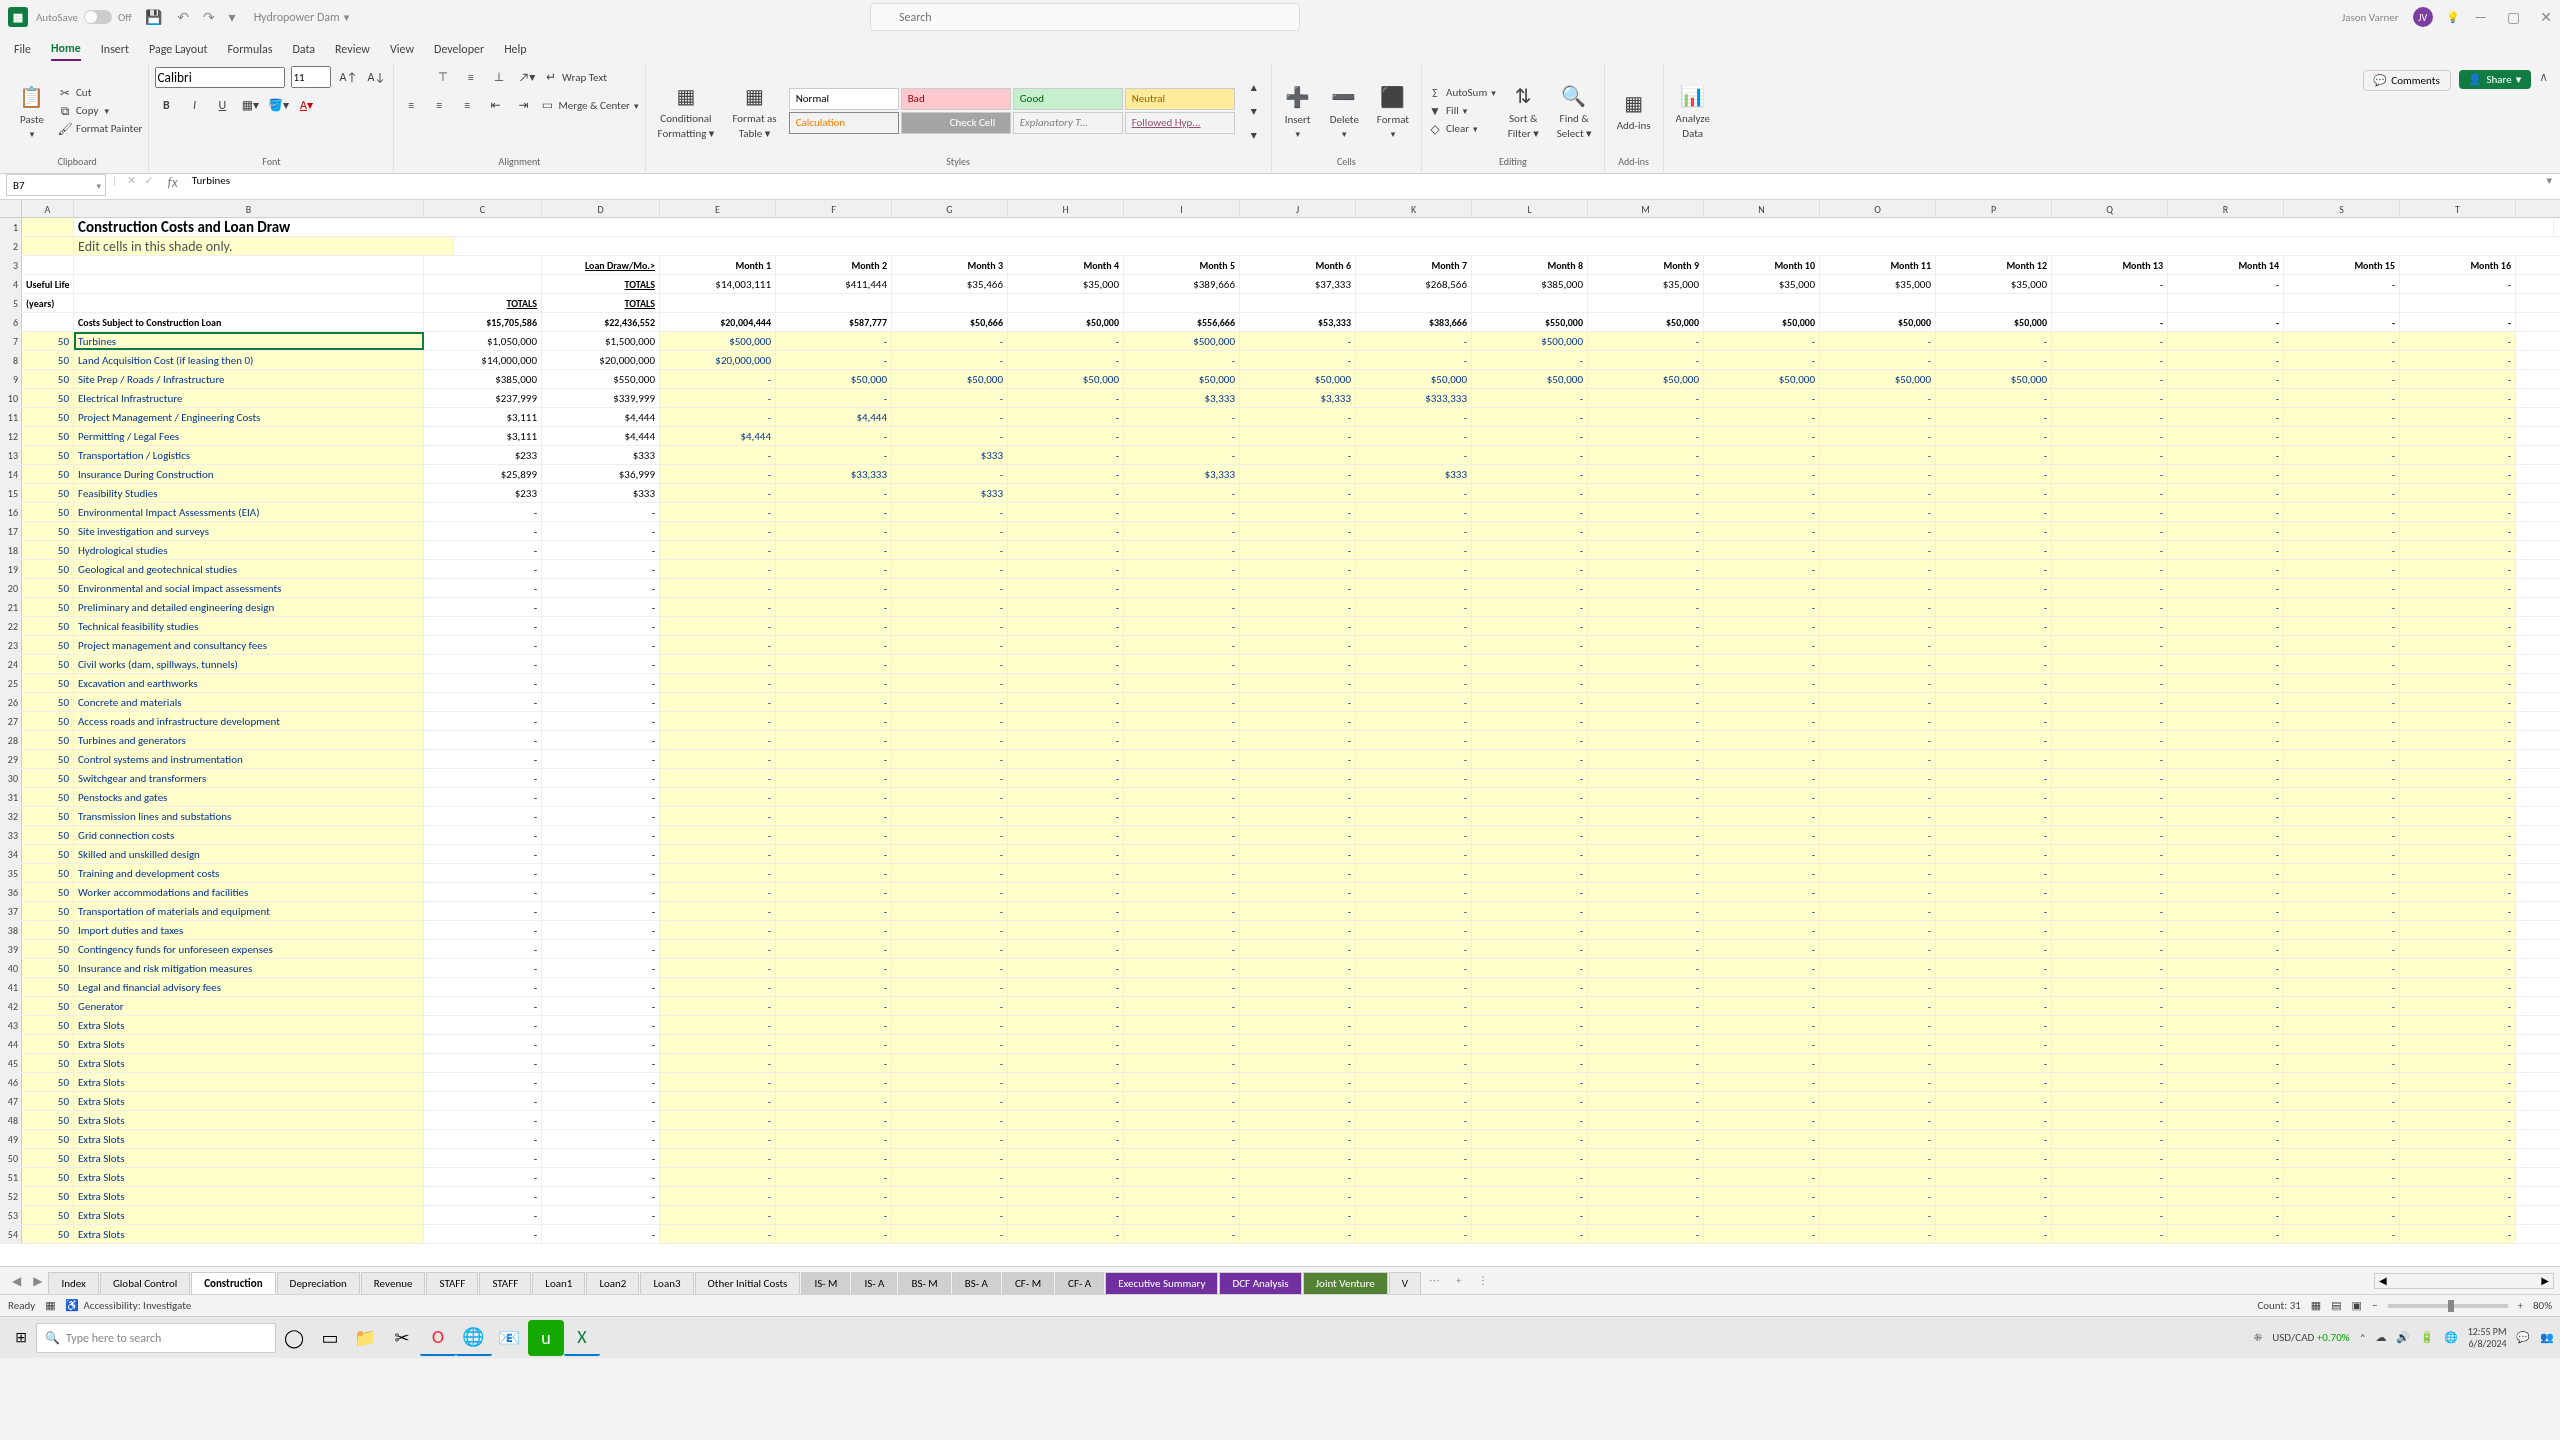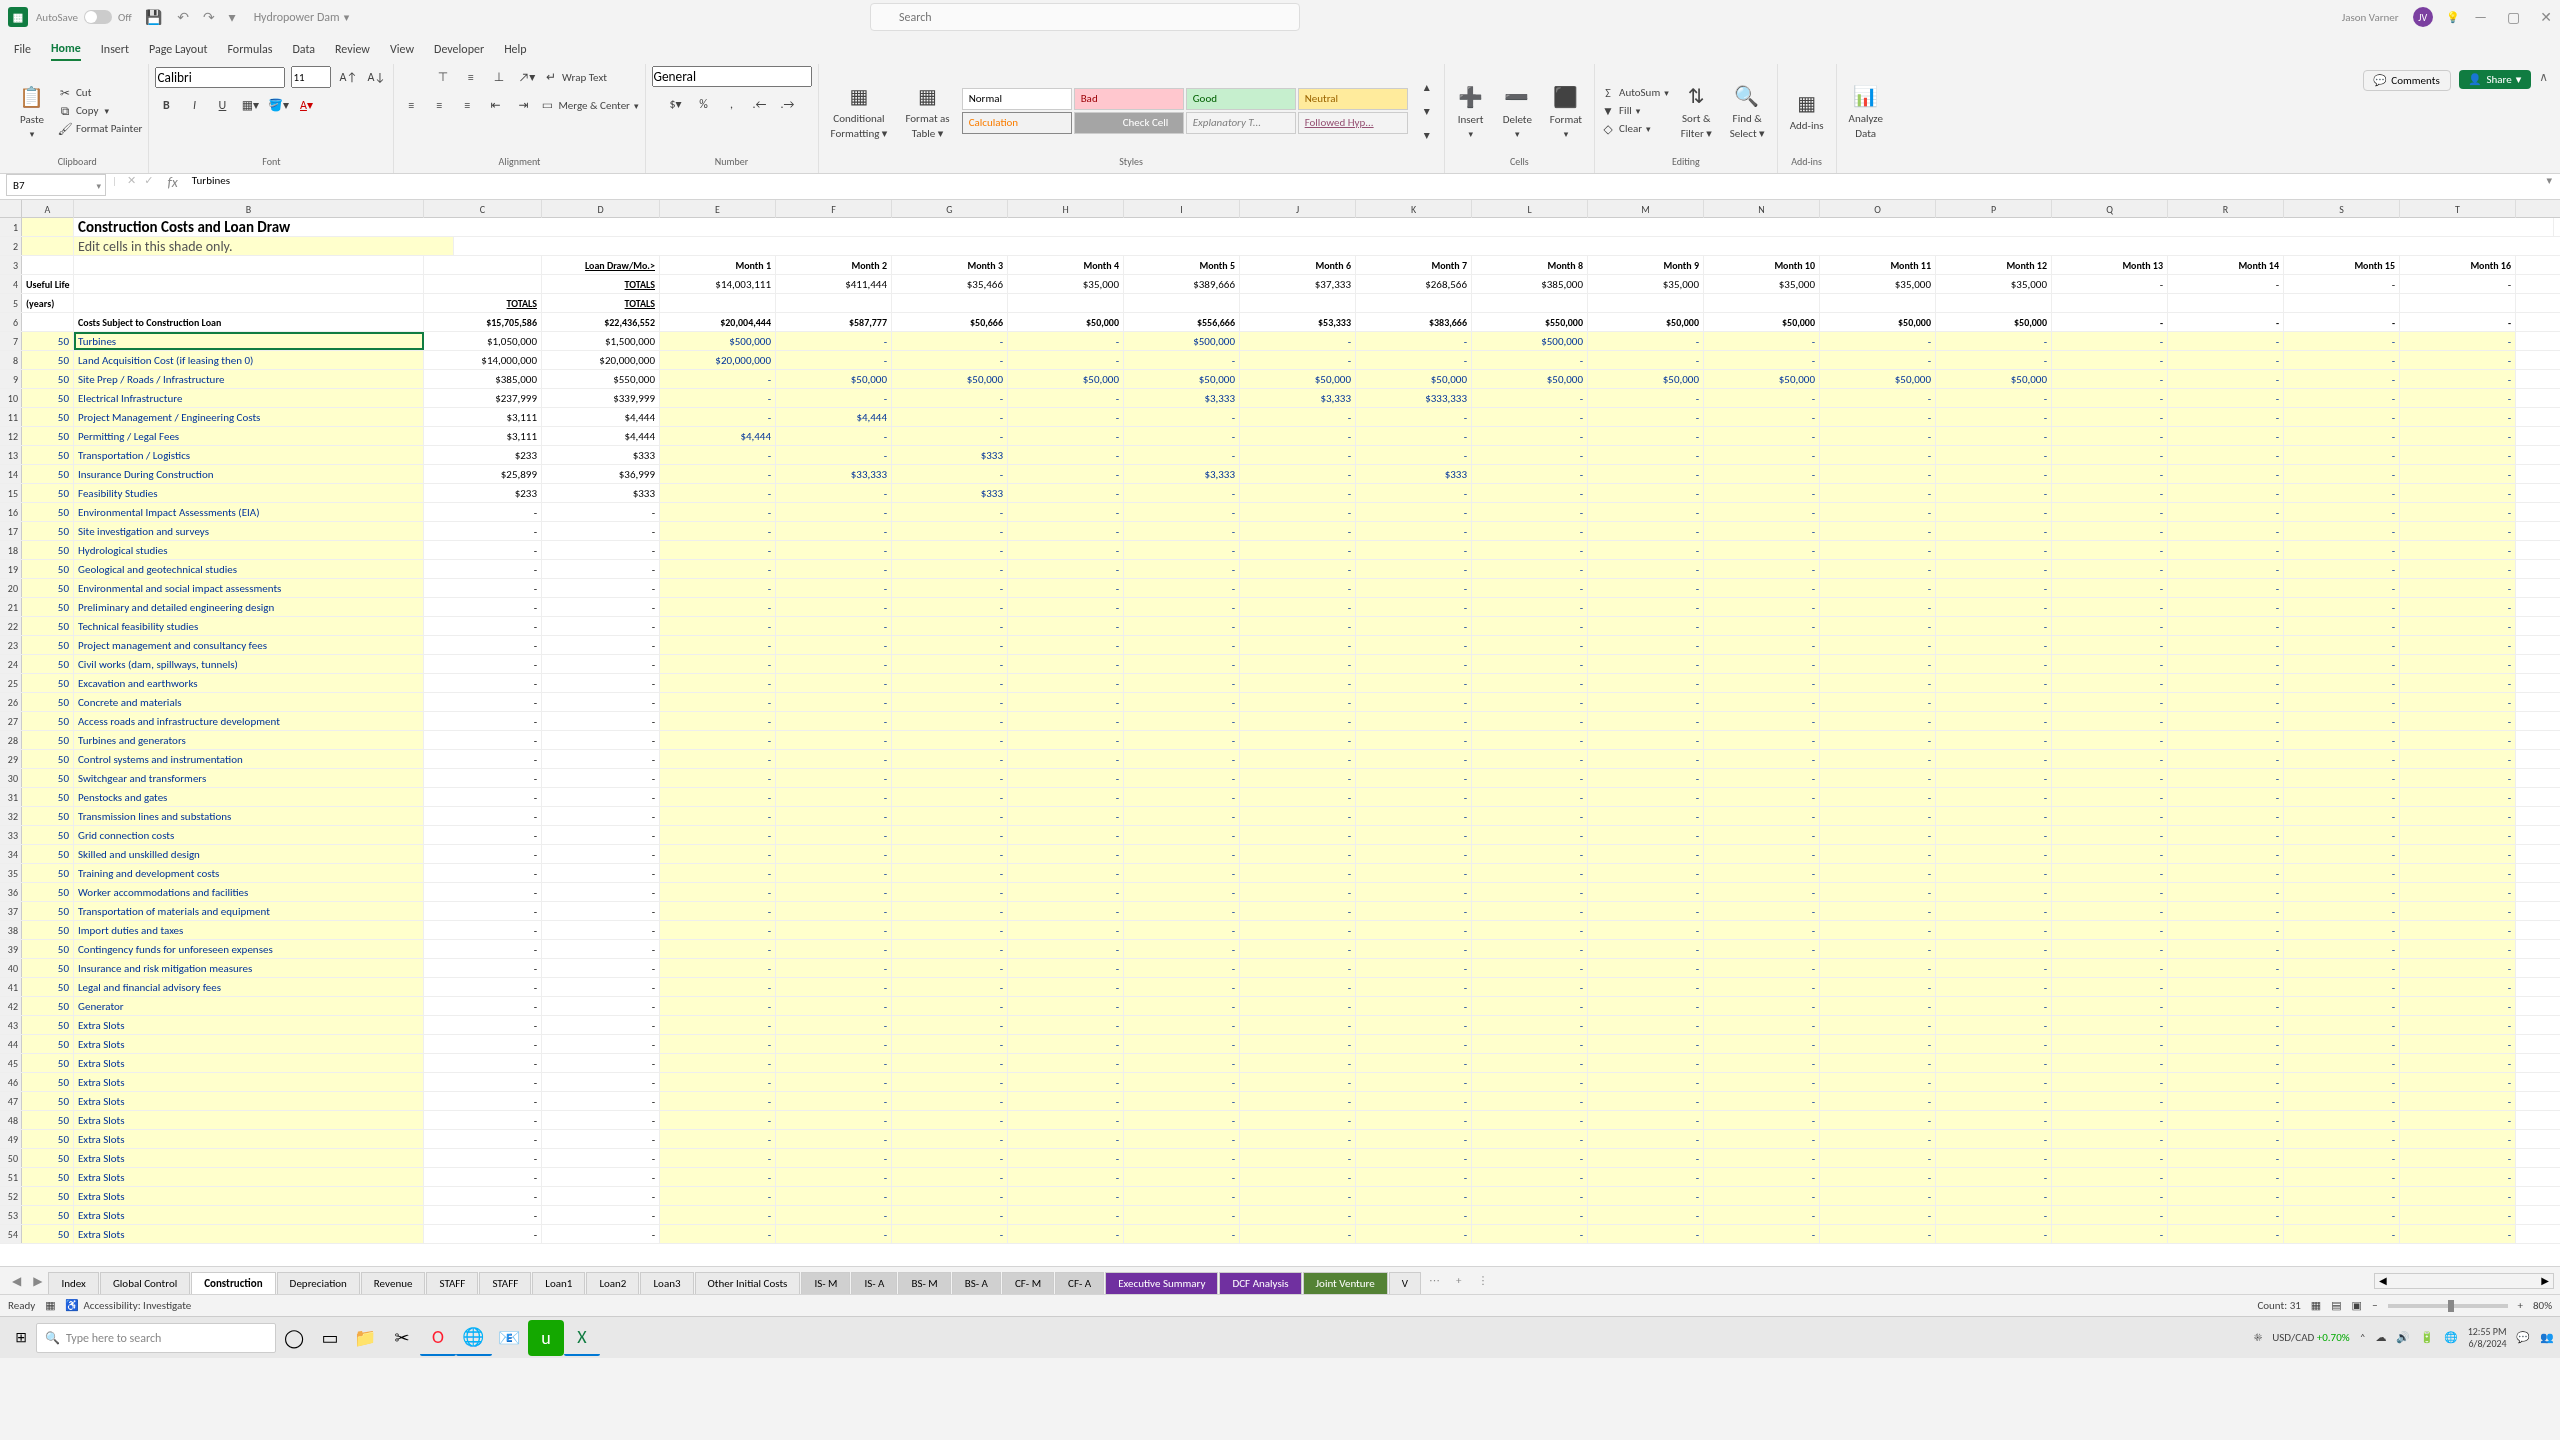"Home" .tabs .tab.active { border-bottom: 2px solid #15803d -> 2px solid #701a75 }
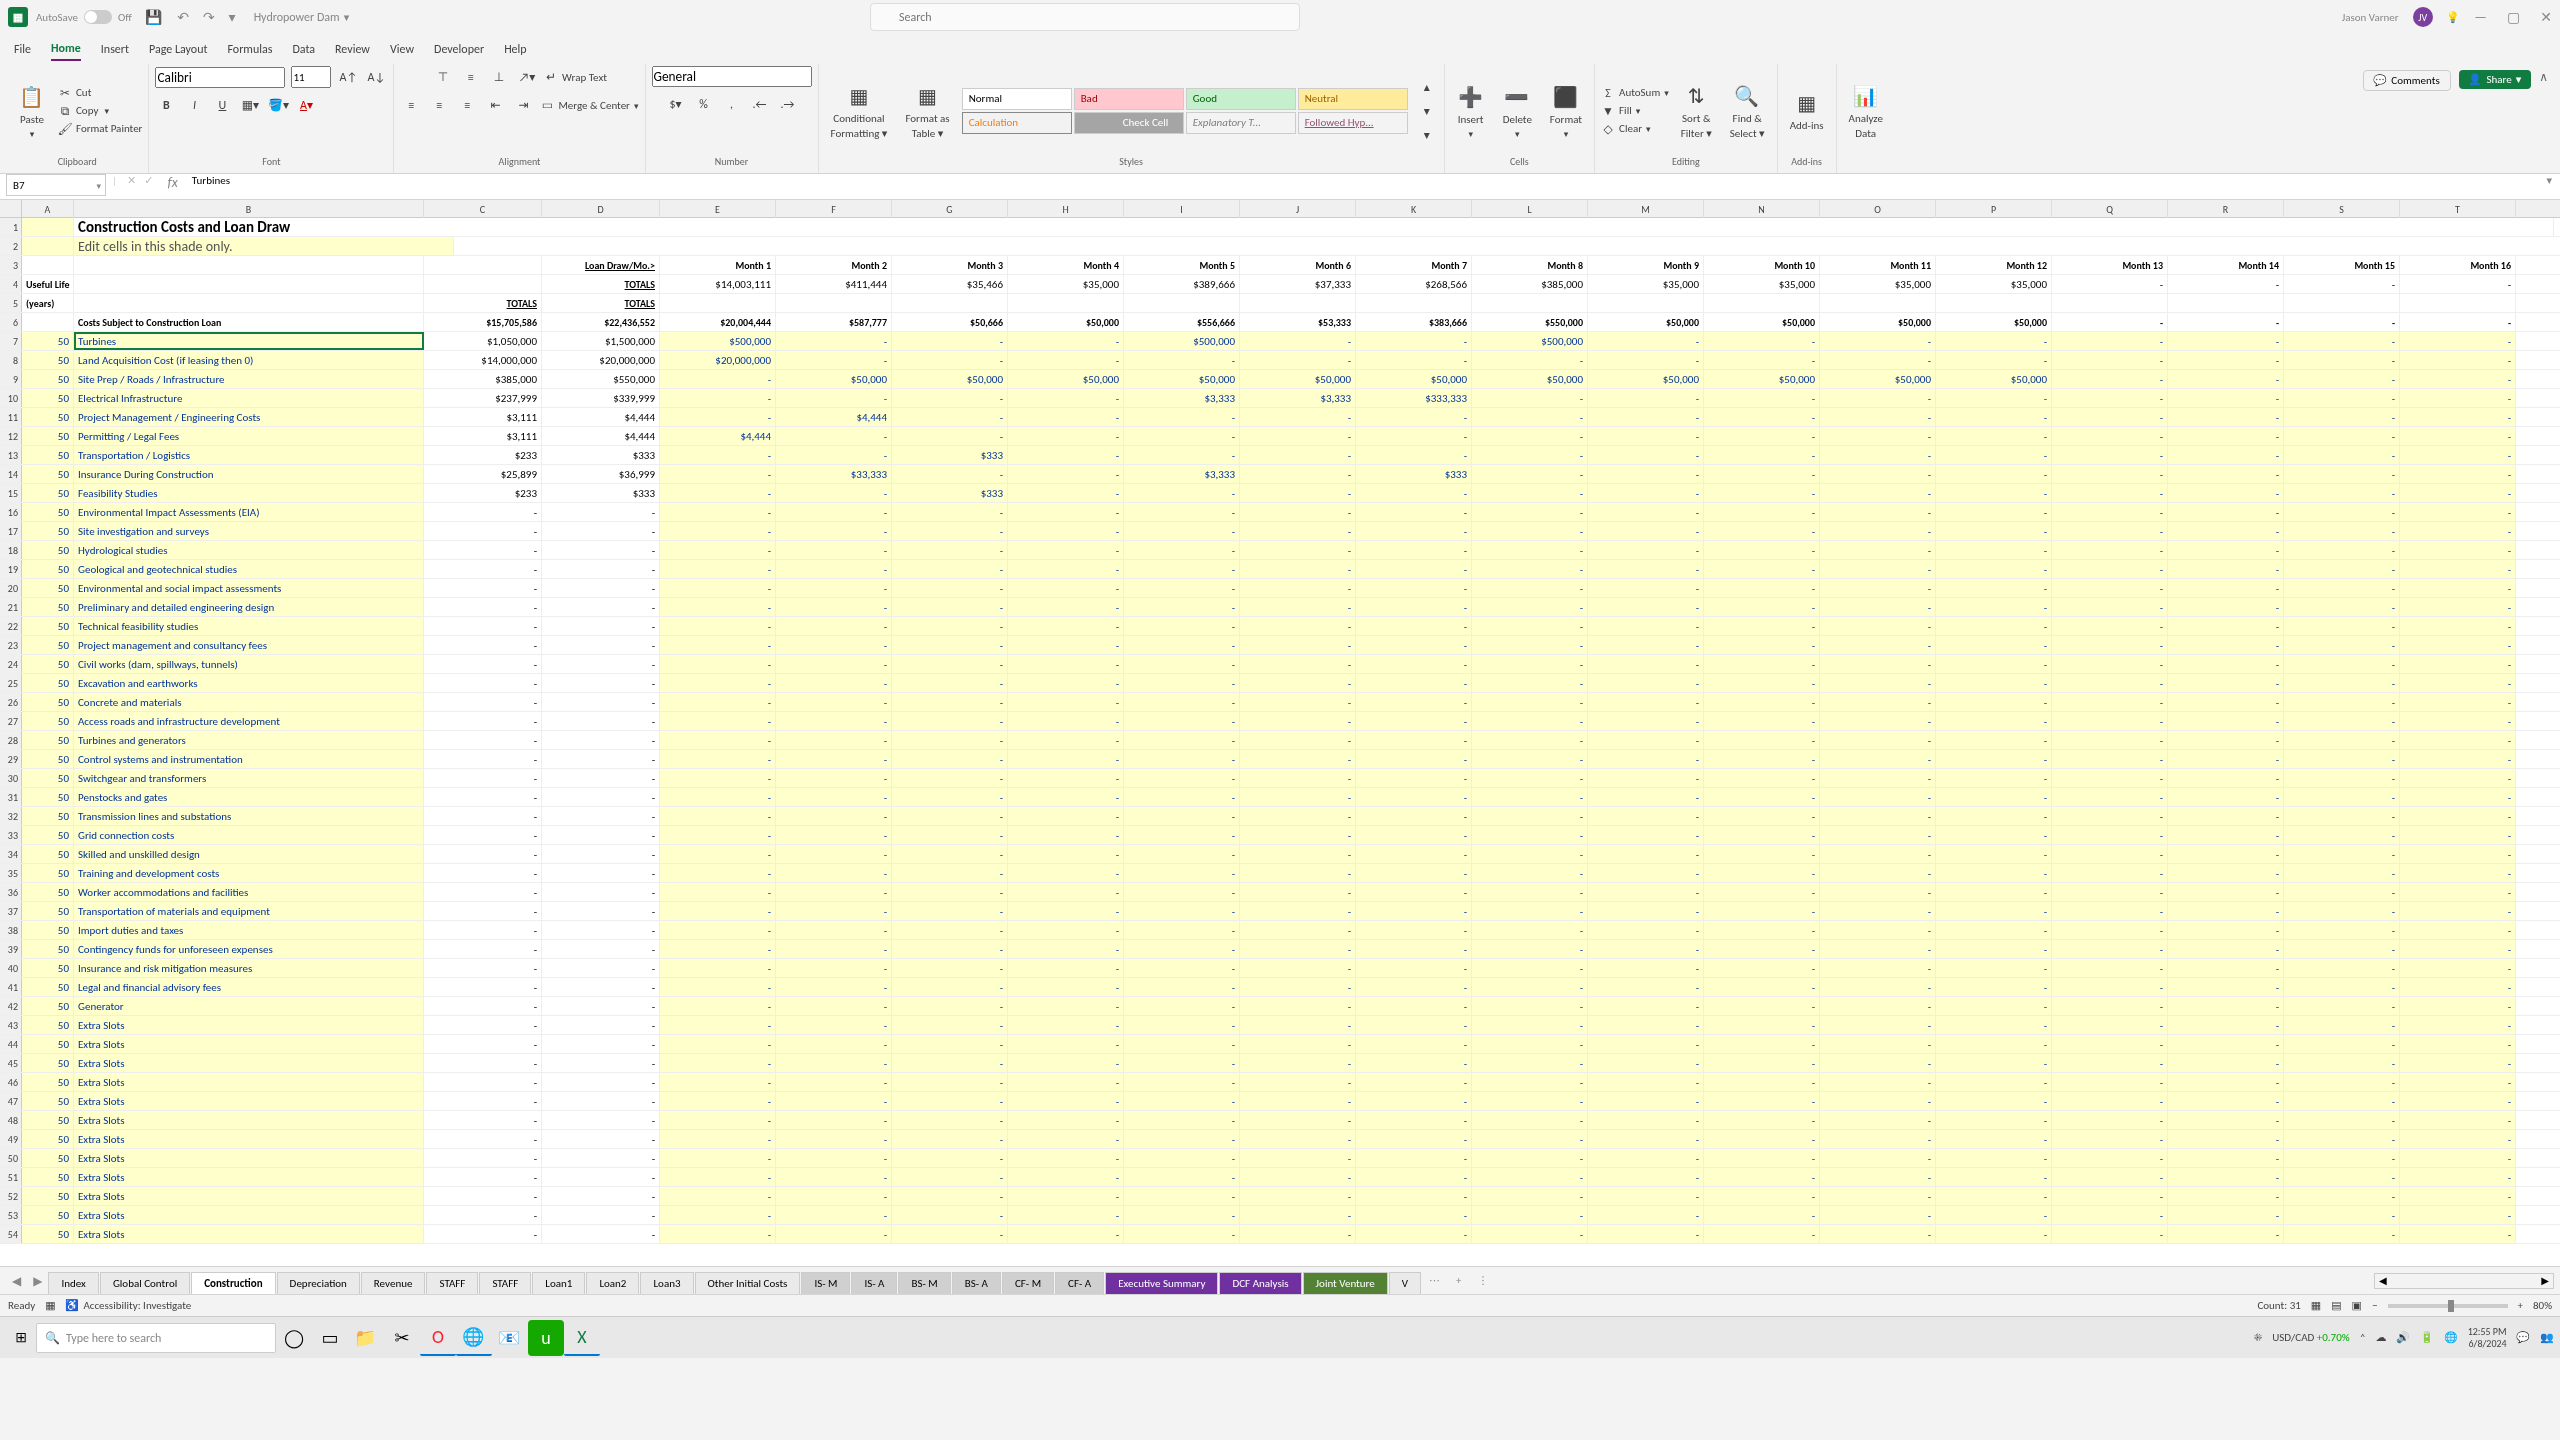"General" div.group { html: <div> <div> <input> <div> <div>$▾</div> <div>%</div> <div>,</div> <div>.←</div> <div>.→</div> </div> </div> <div>Number</div> </div> -> none }
